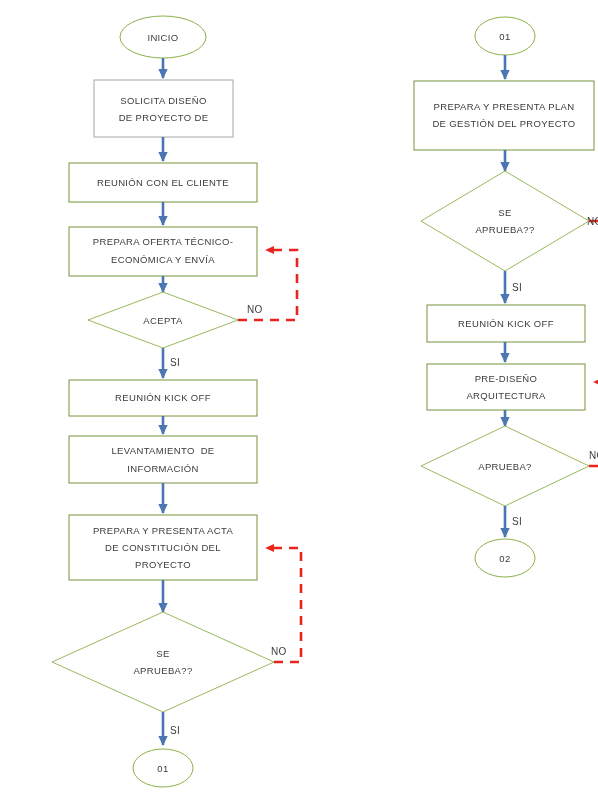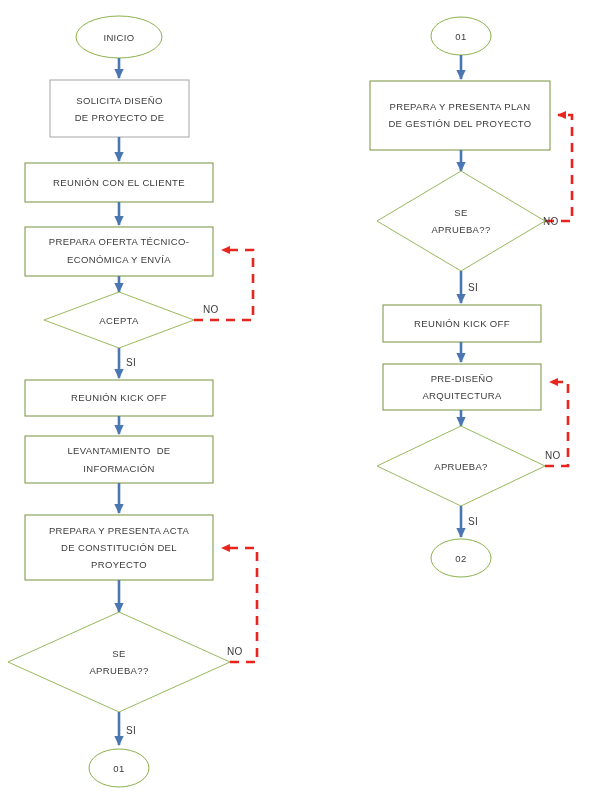"INICIO" #flowchart-root { margin-left: none -> 44px }
